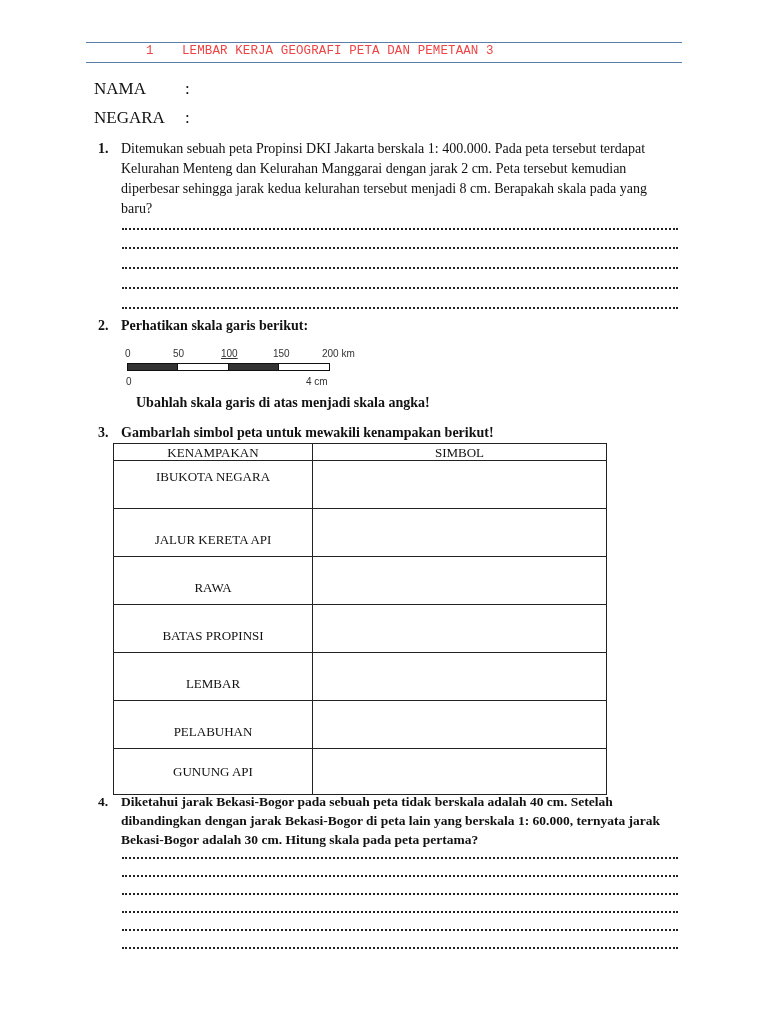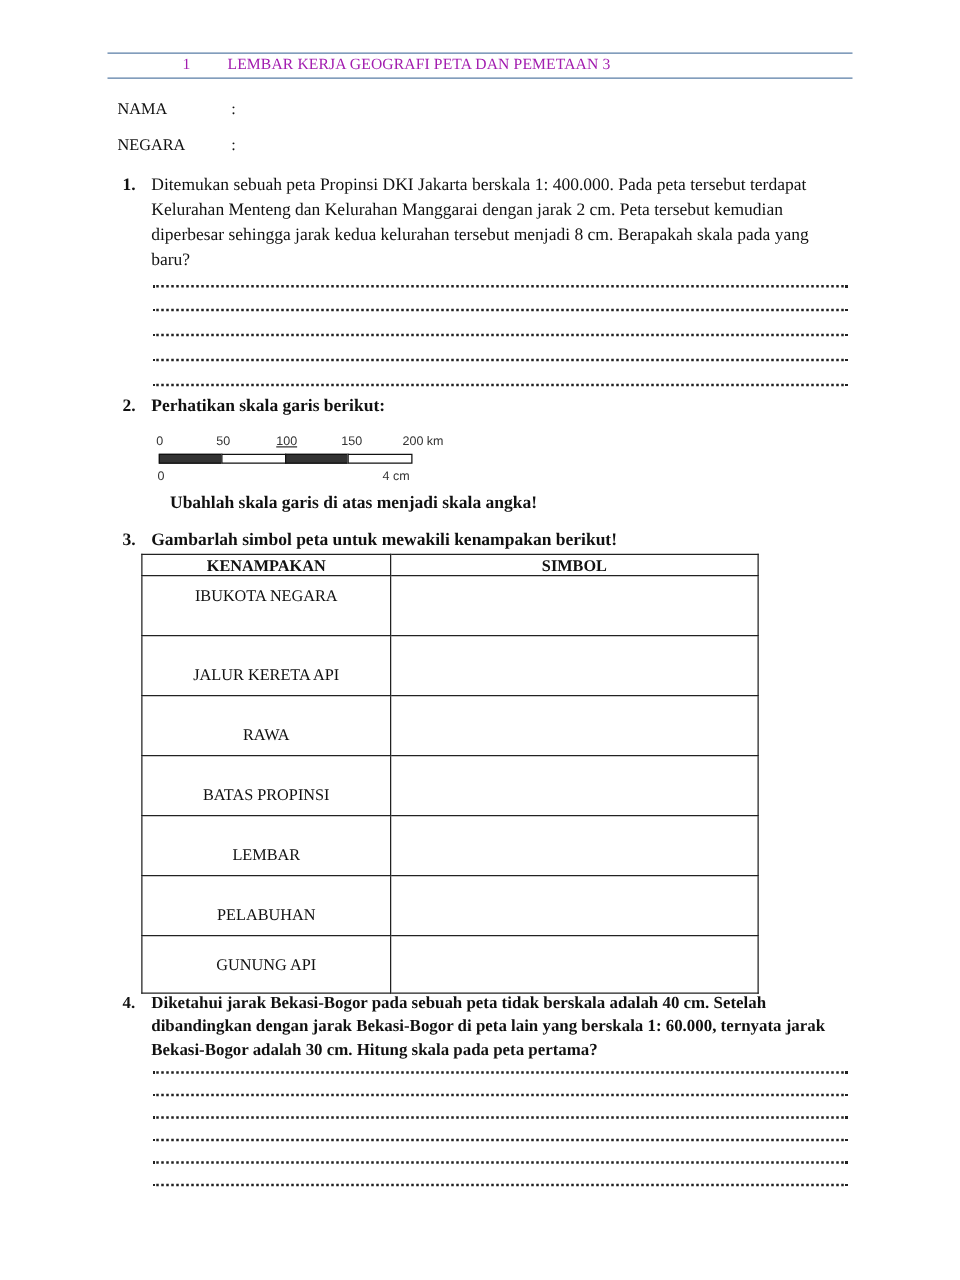"1 LEMBAR KERJA GEOGRAFI PETA" .header-text { color: #a21caf -> #ef4444; font-family: Liberation Serif, serif -> Liberation Mono, monospace }
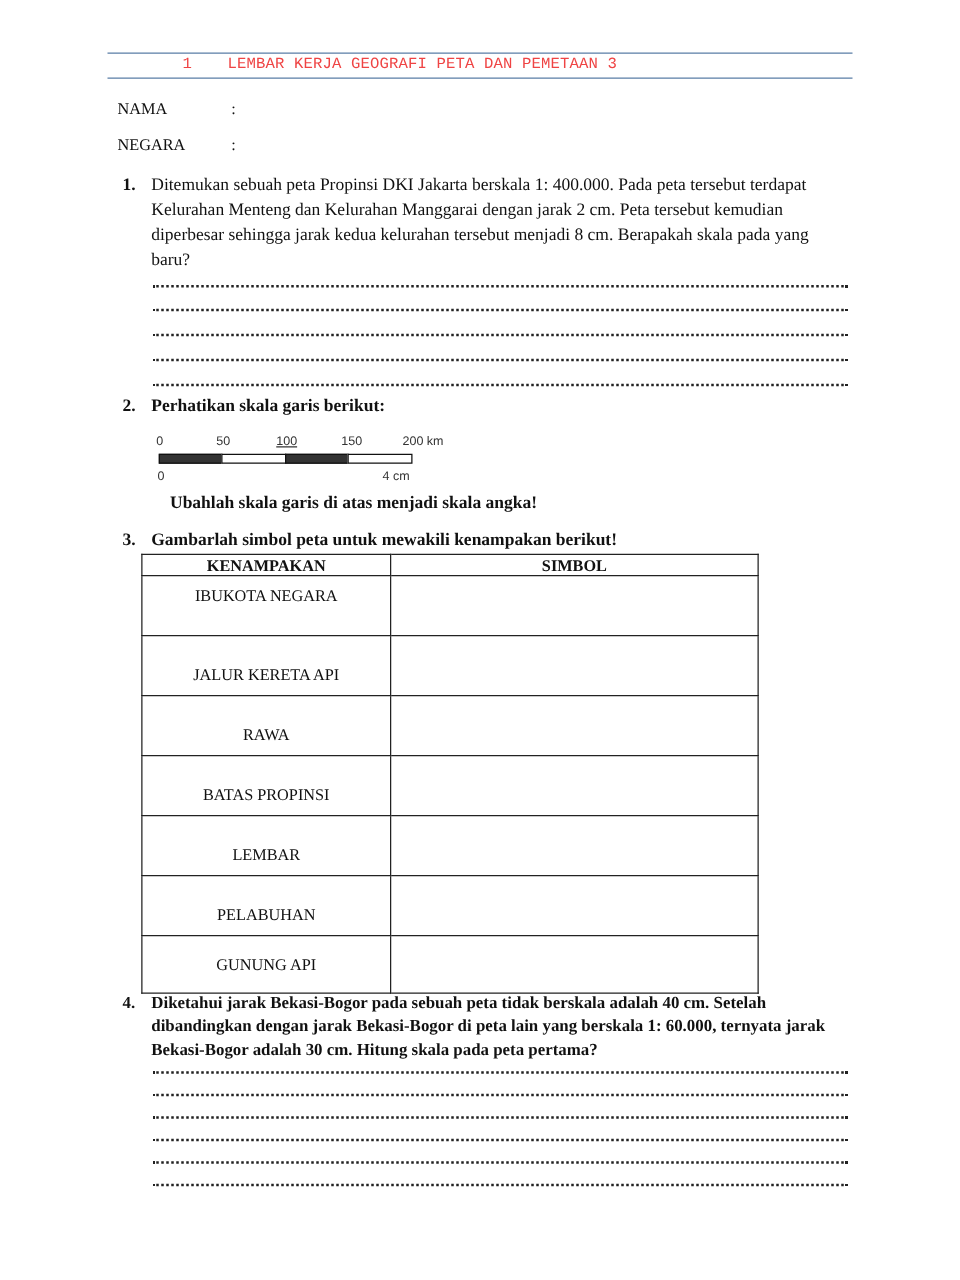"NAMA" .label { font-size: 13px -> 17px }
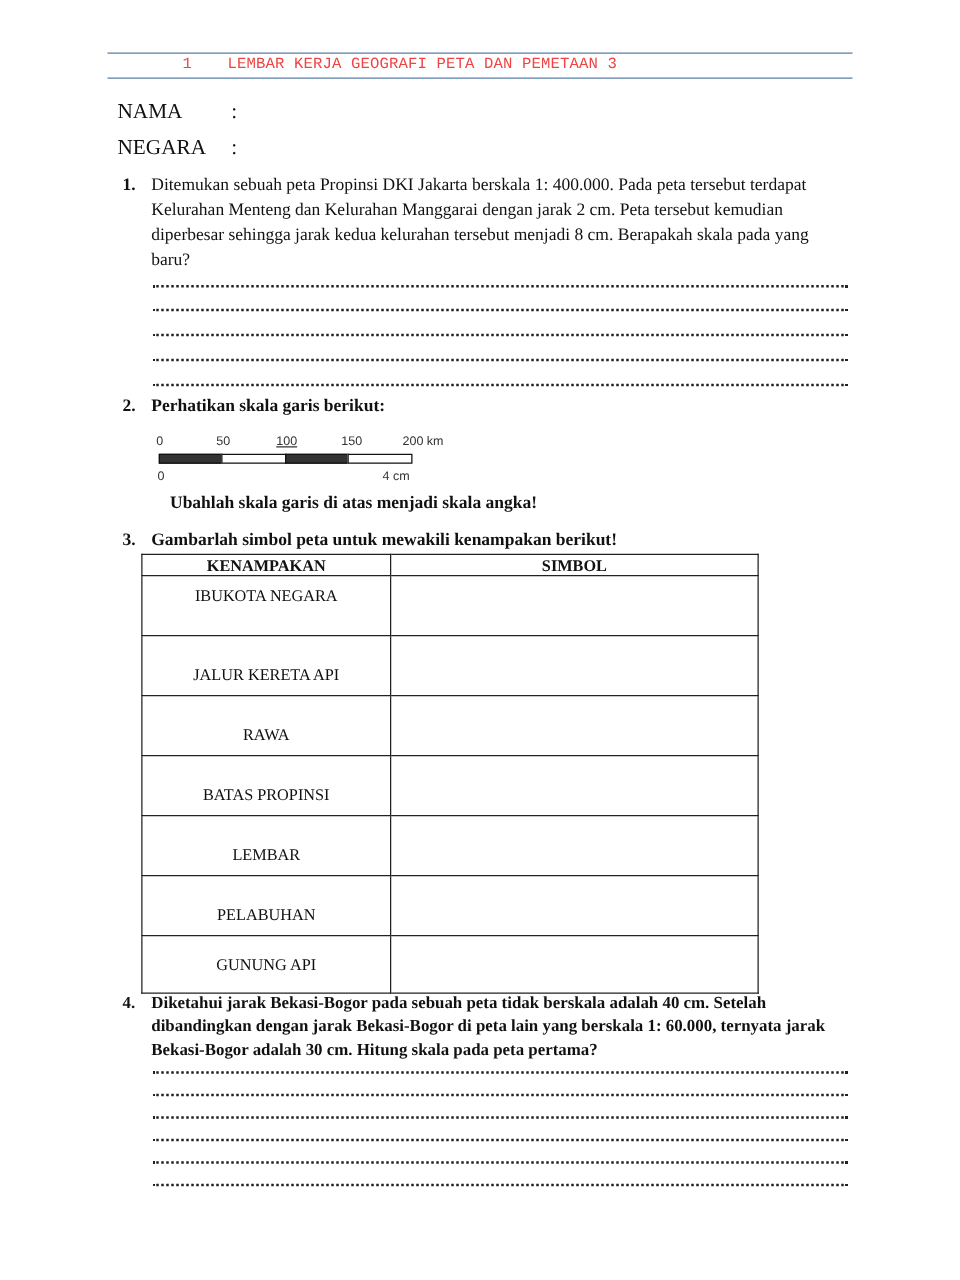"KENAMPAKAN" table.sym th { font-weight: bold -> normal }
